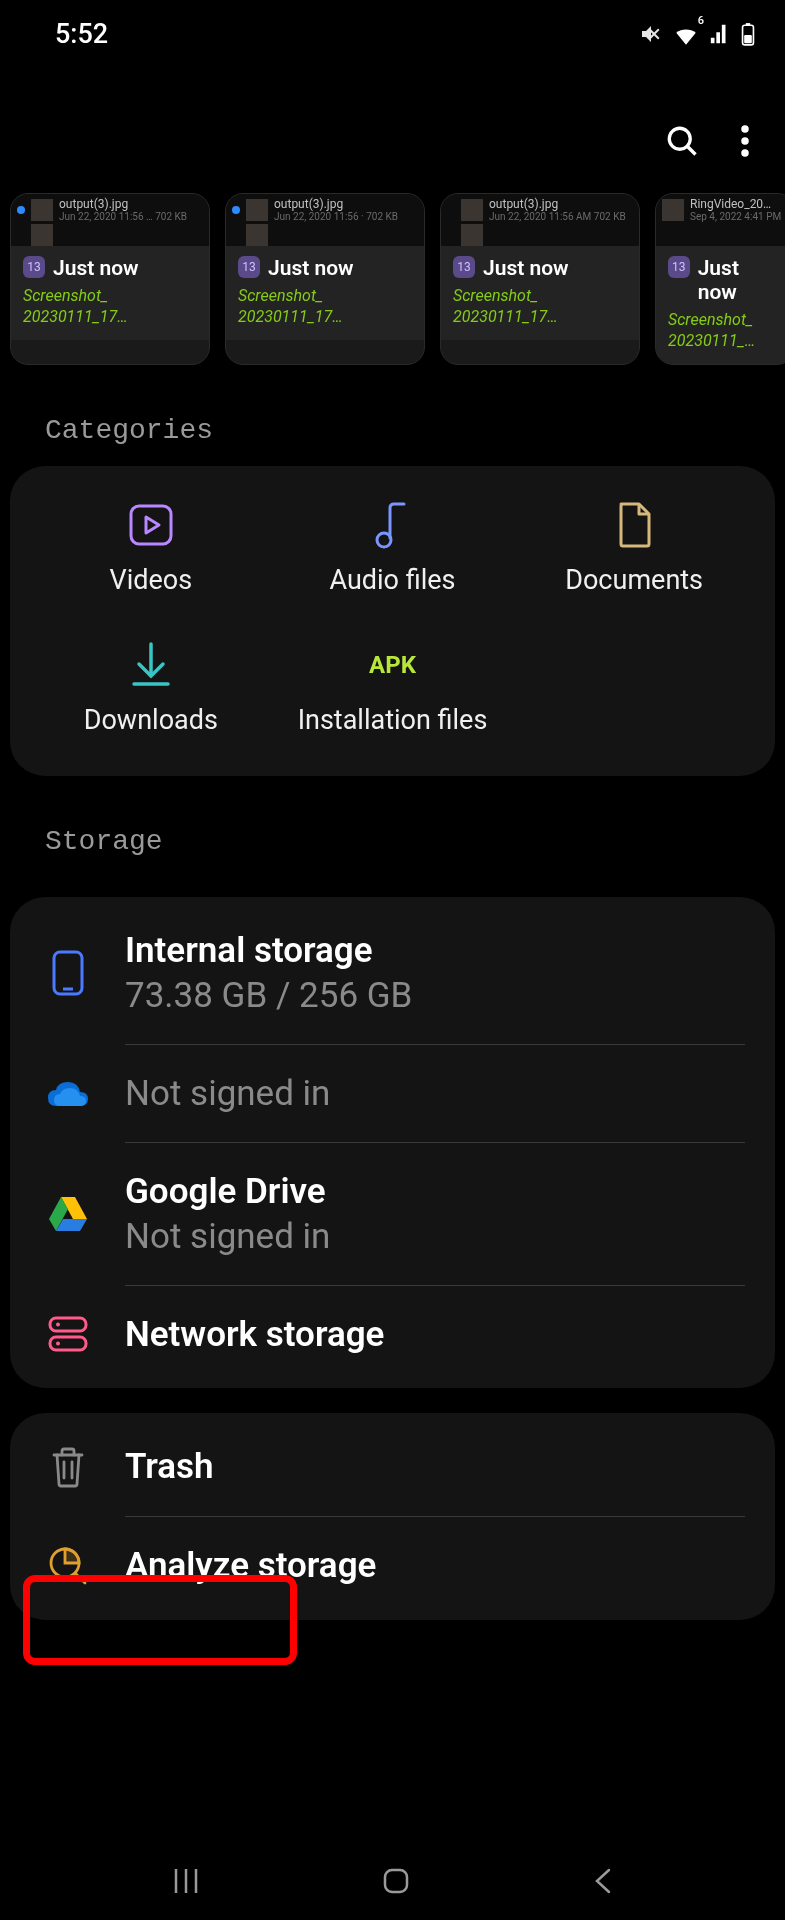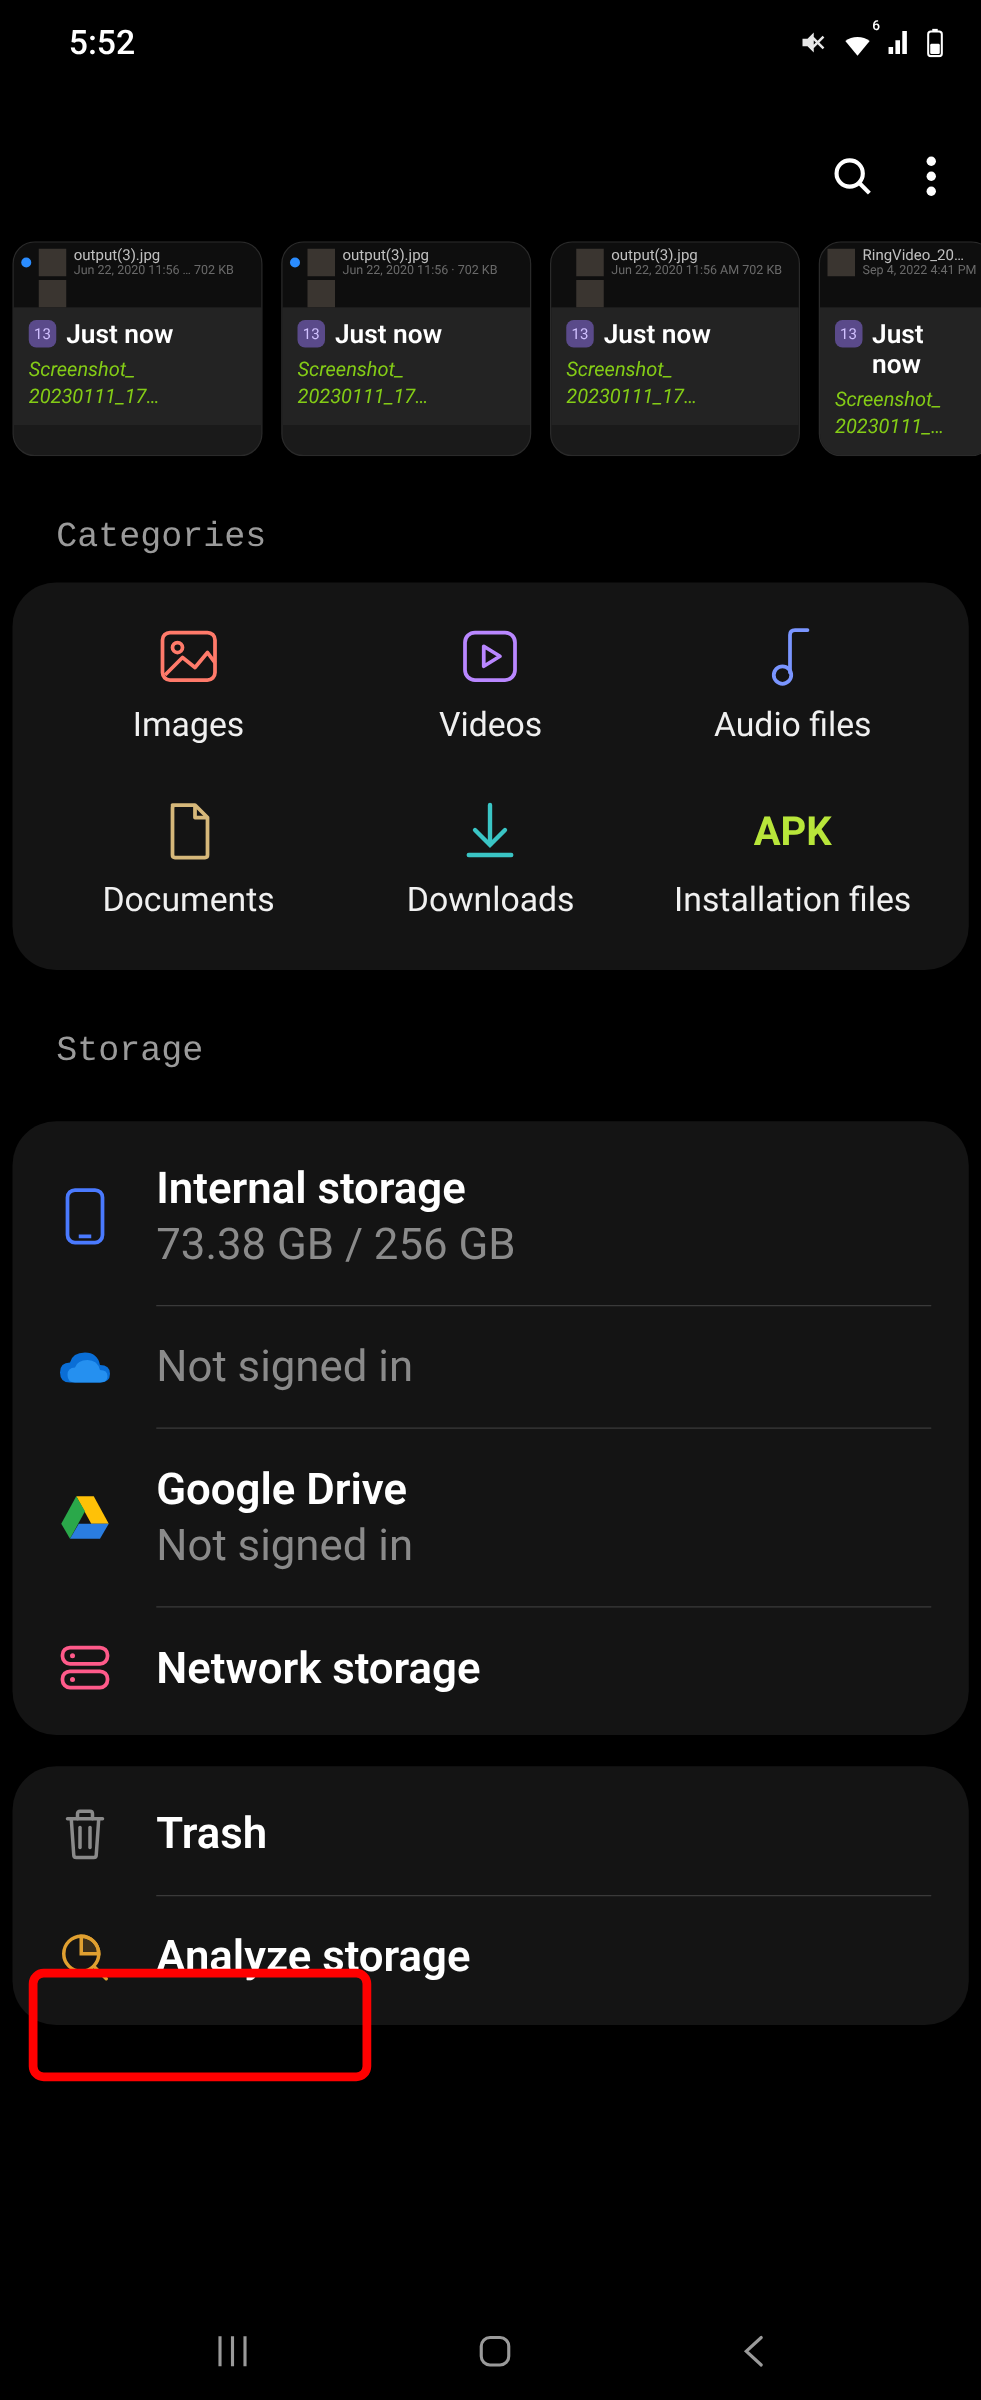"Images" div.category-item { html: <div> <span> <svg> <rect></rect> <circle></circle> <path></path> </svg> </span> <span>Images</span> </div> -> none }
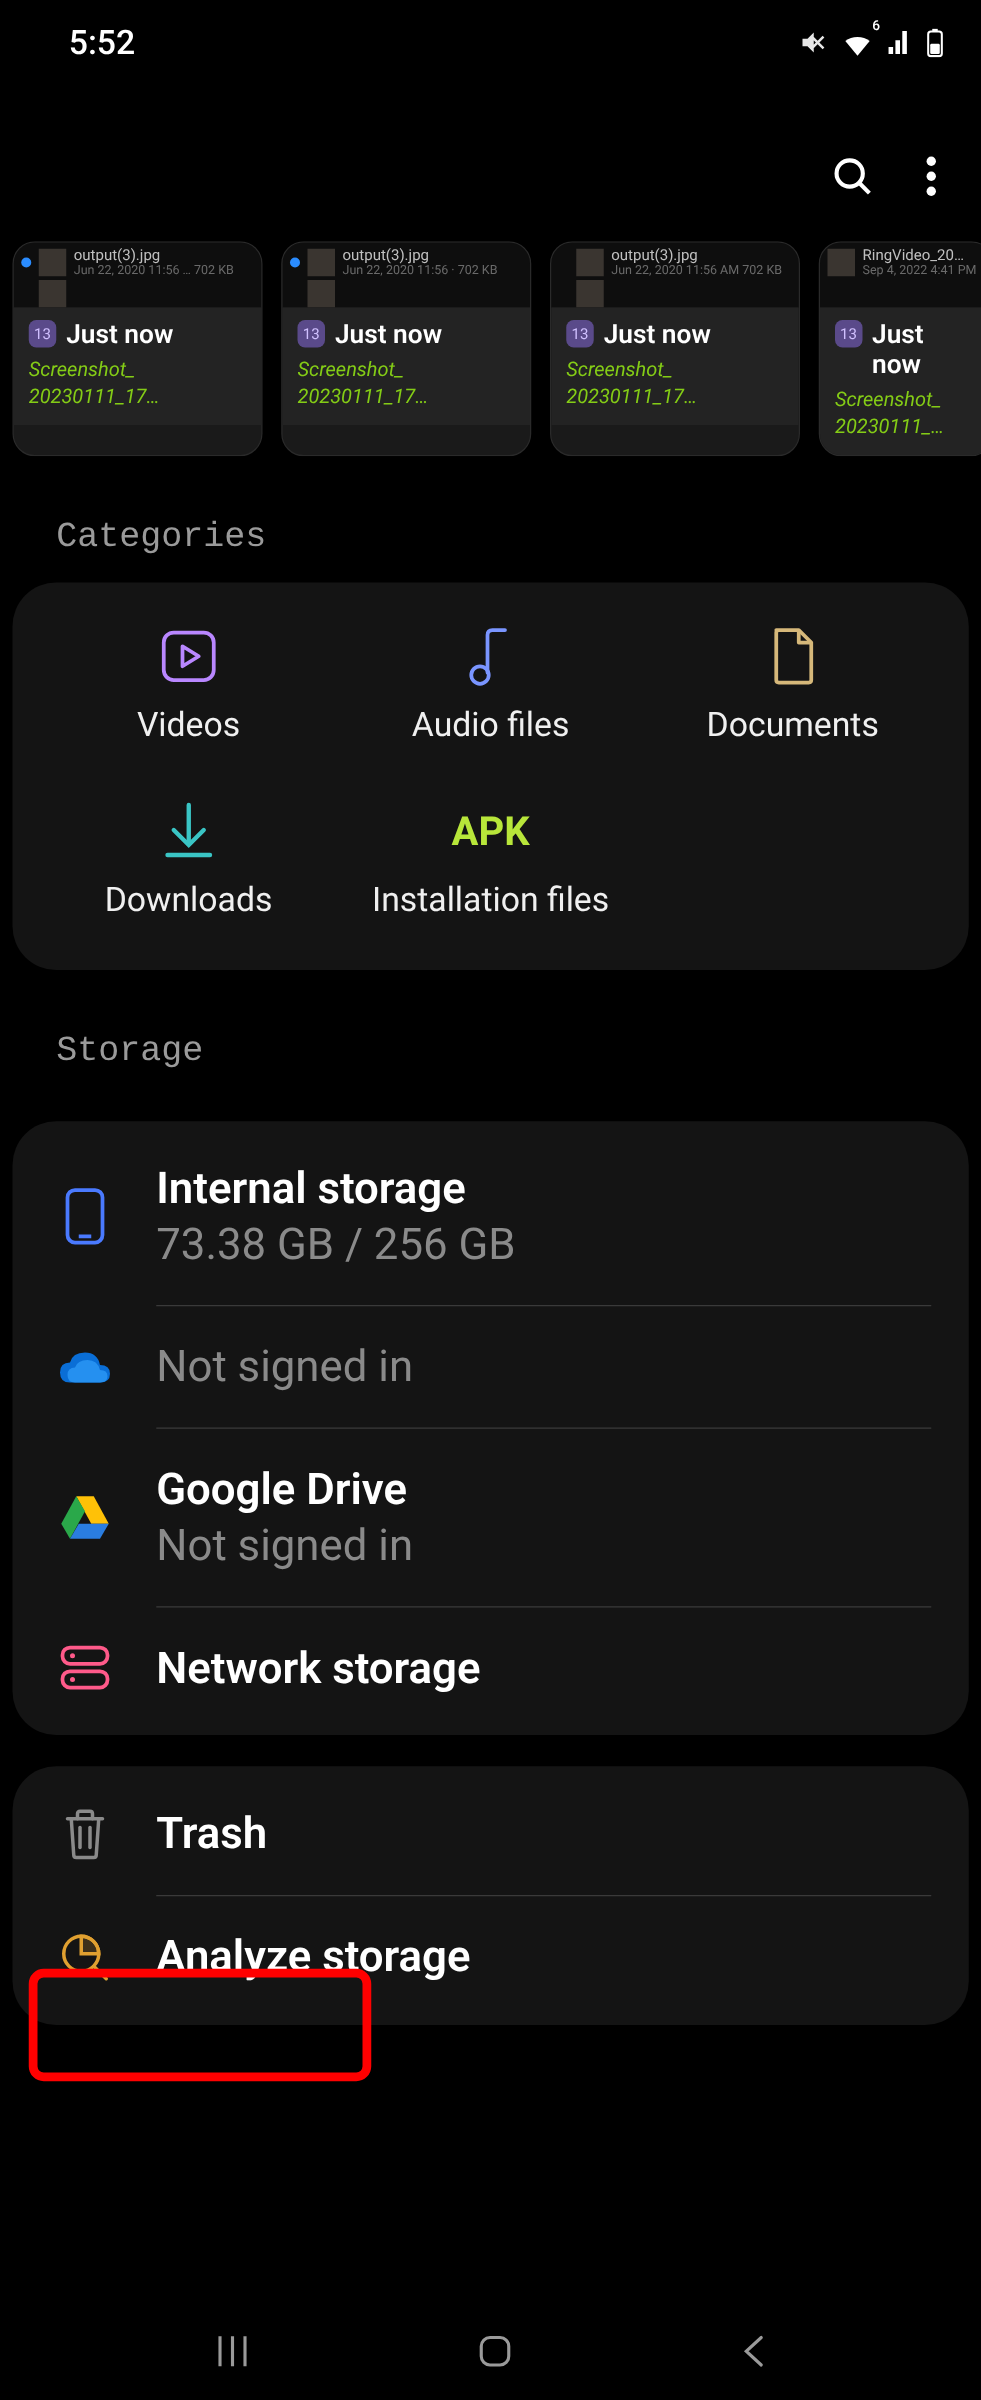"APK" .apk-text { font-size: 32px -> 24px }
